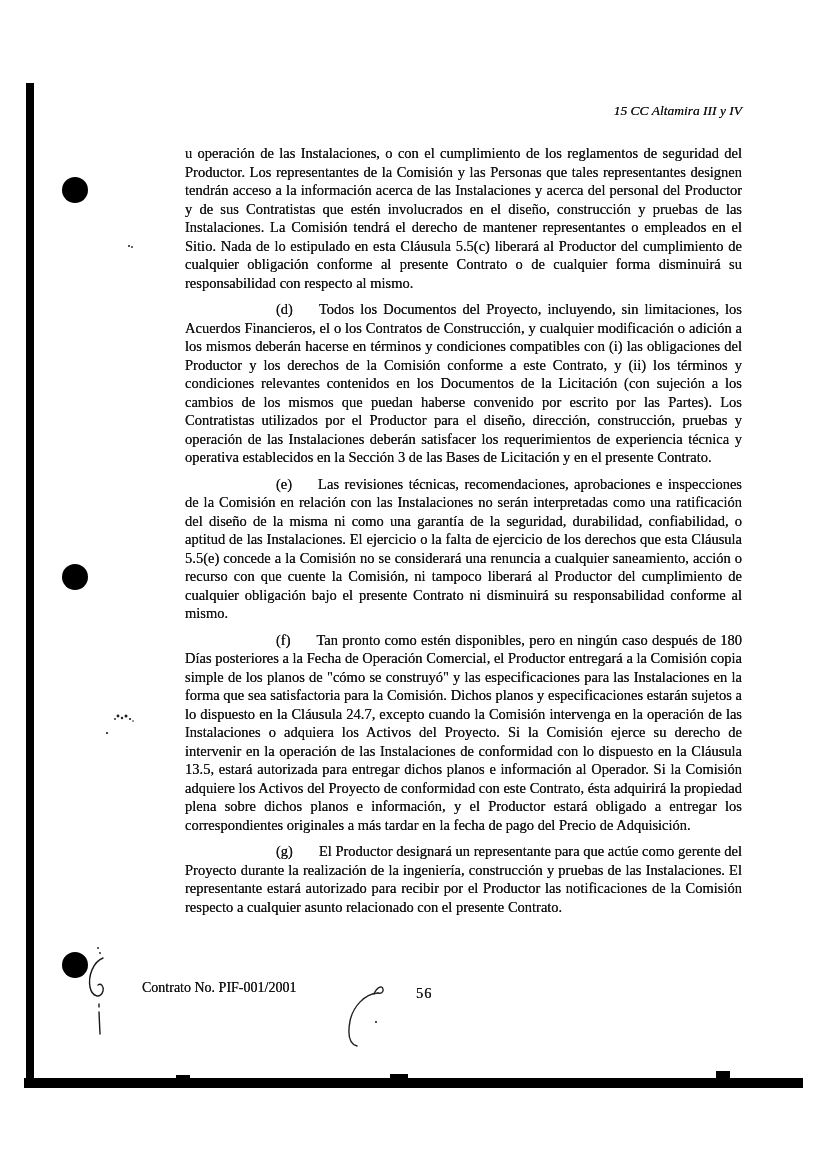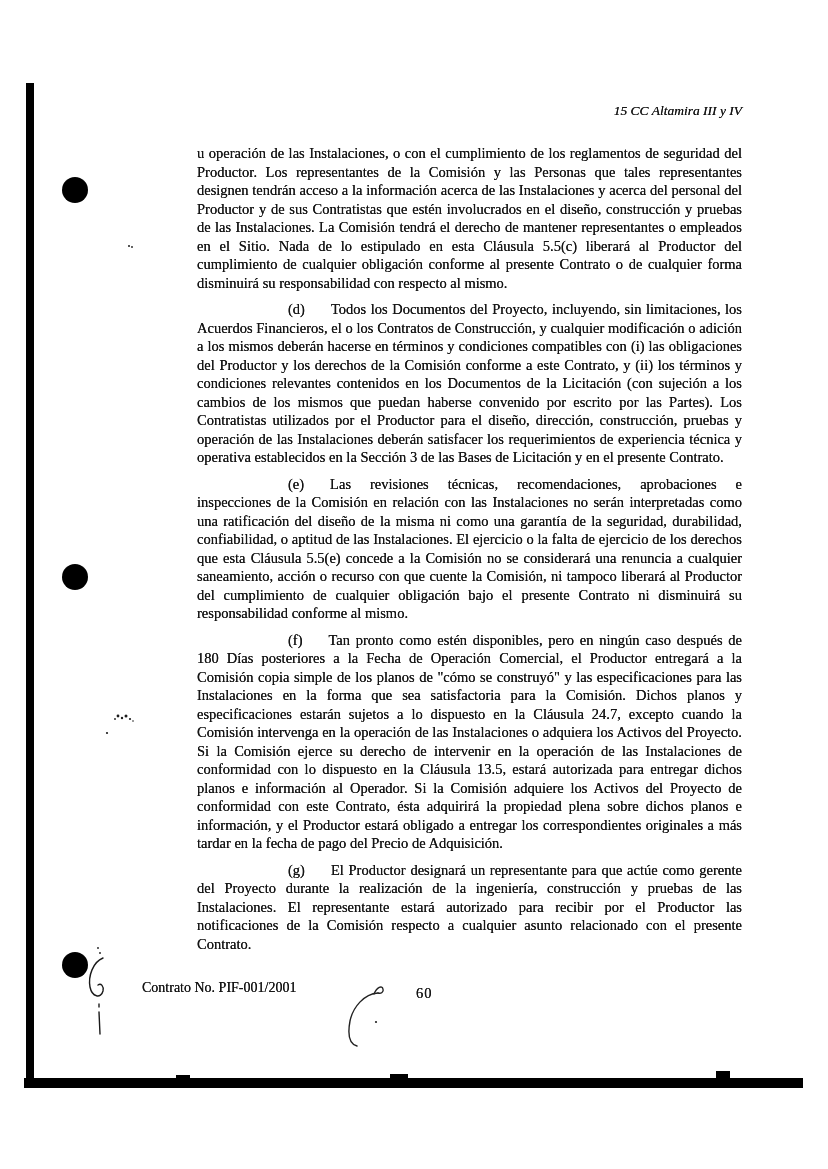"u operación de las Instalaciones," .para { margin: 0 0 8px 12px -> 0 0 8px 0 }
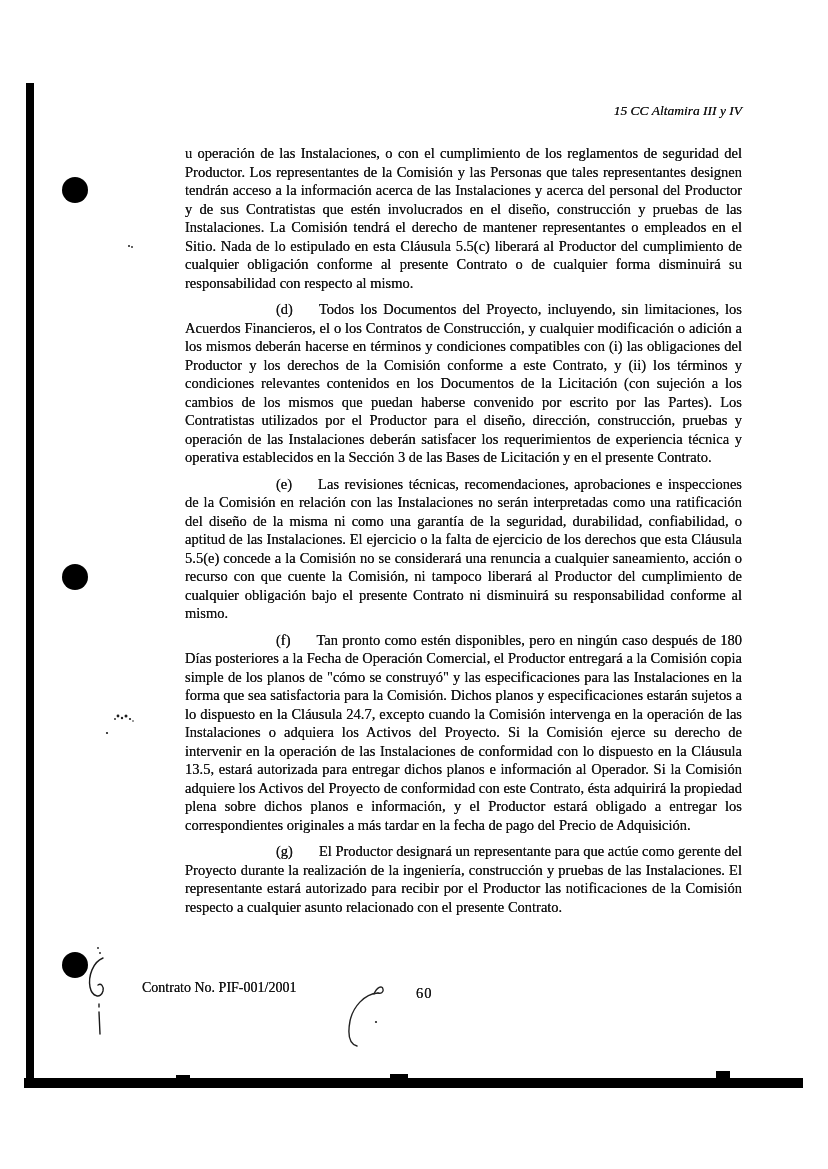"60" div.footer-page { text: 60 -> 56 }
